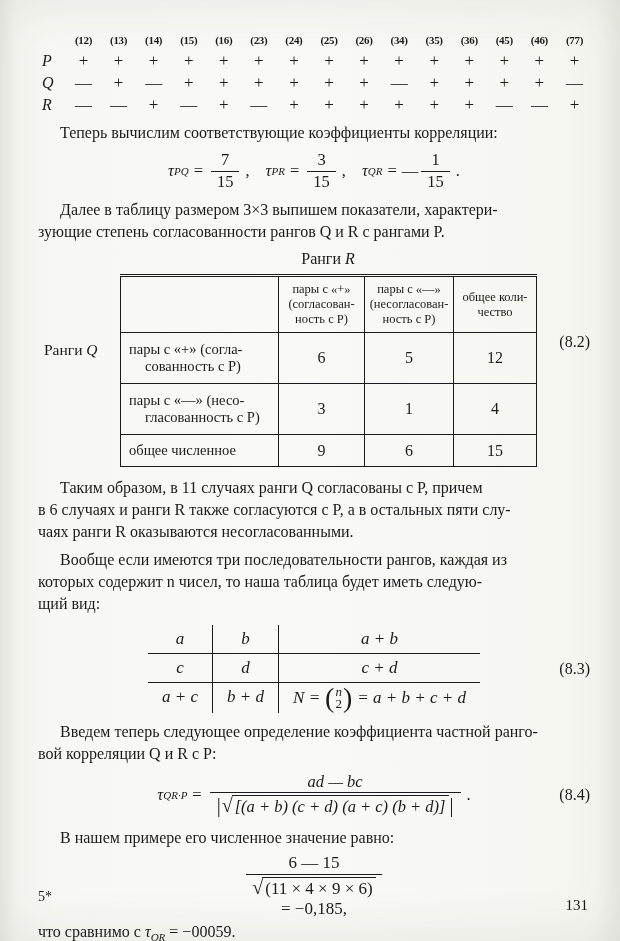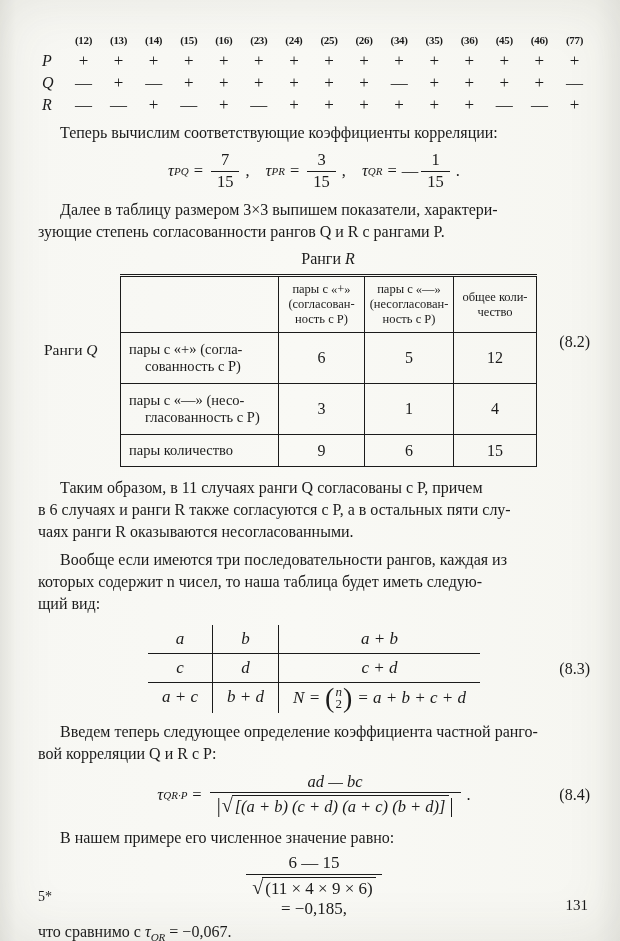"пары количество" td.lbl { text: пары количество -> общее численное }
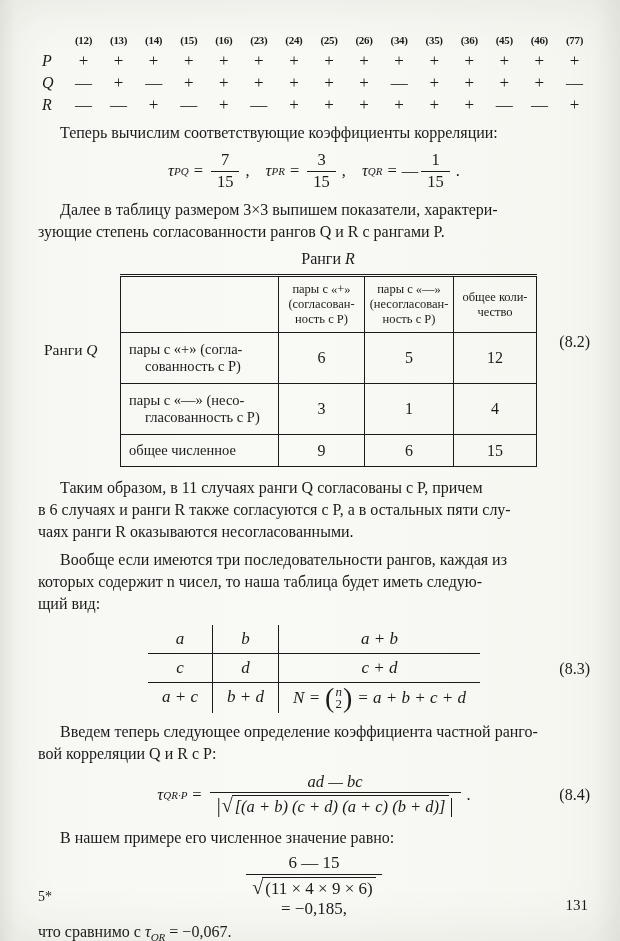"= −0,067." span { text: 0,067 -> 00059 }
